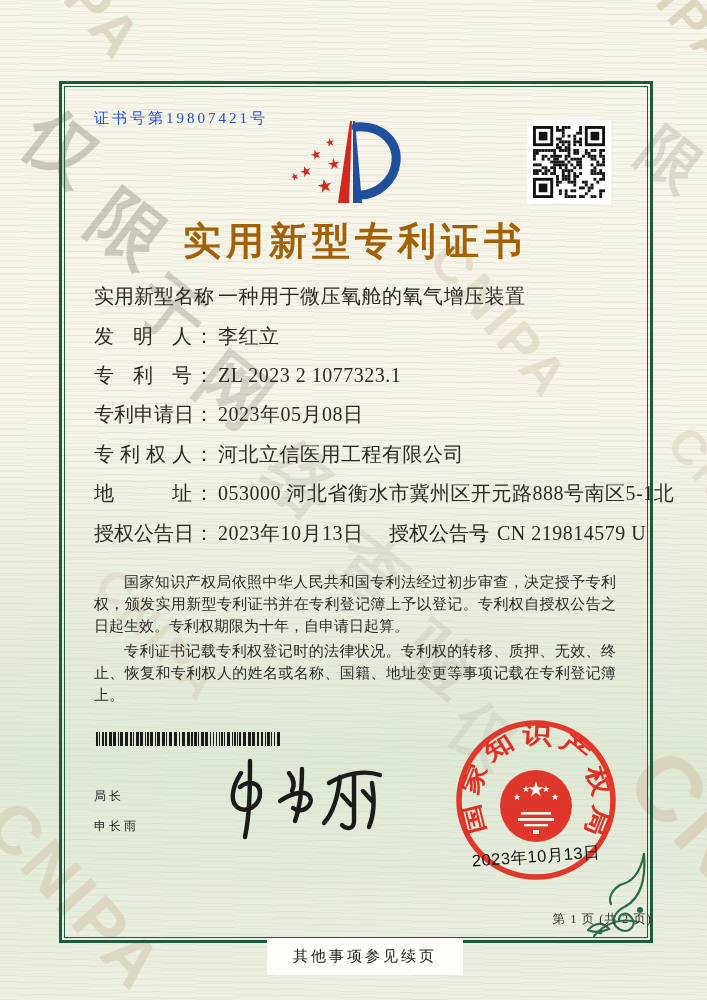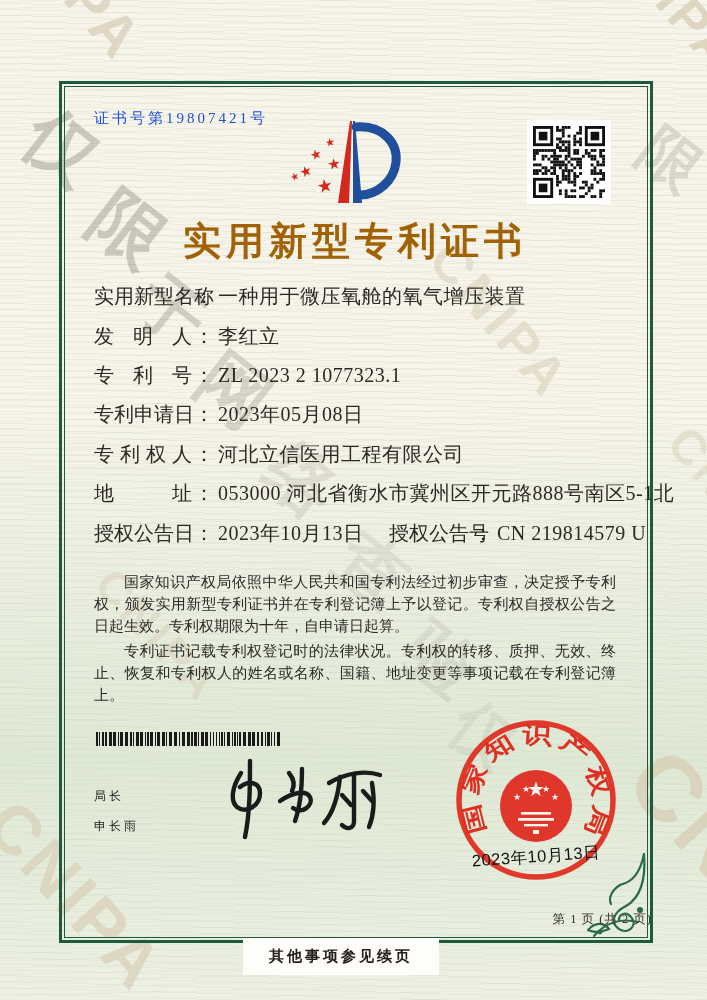"其他事项参见续页" .footer-note { font-weight: bold -> none; left: 44px -> 68px }
